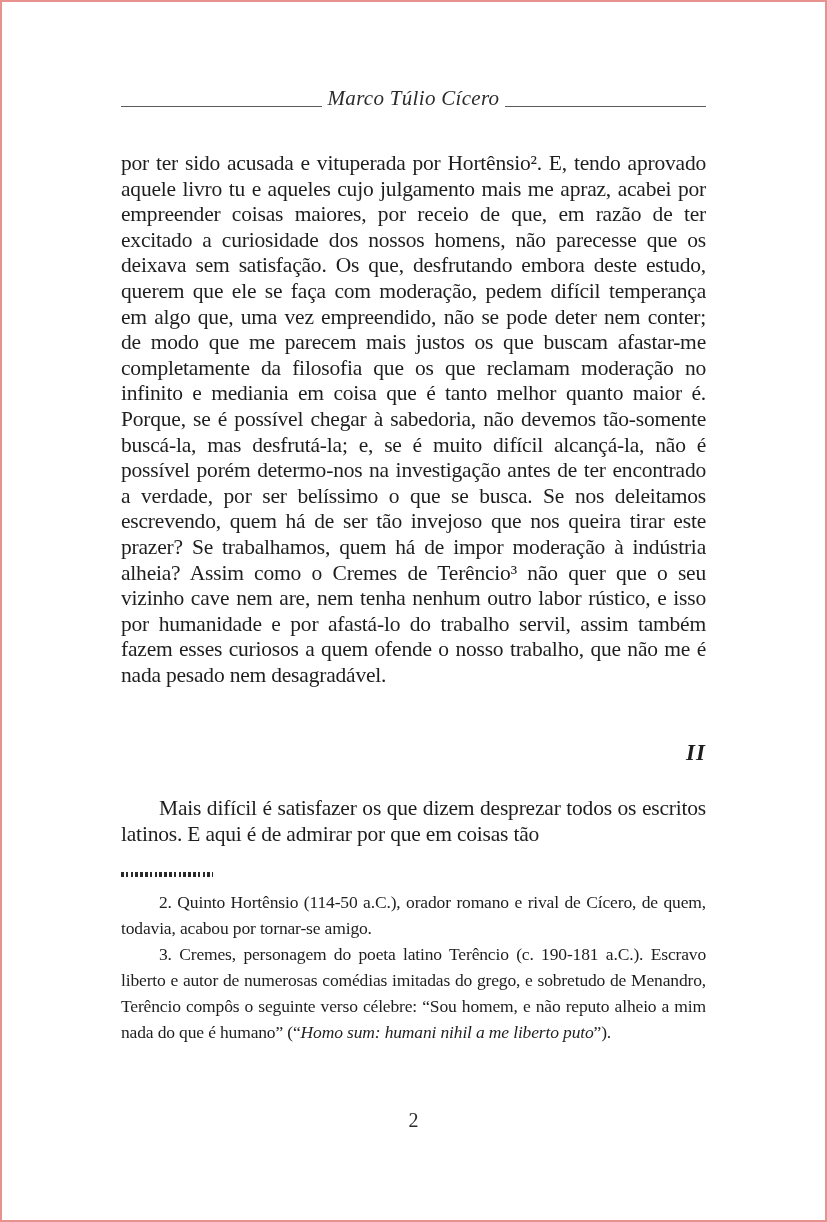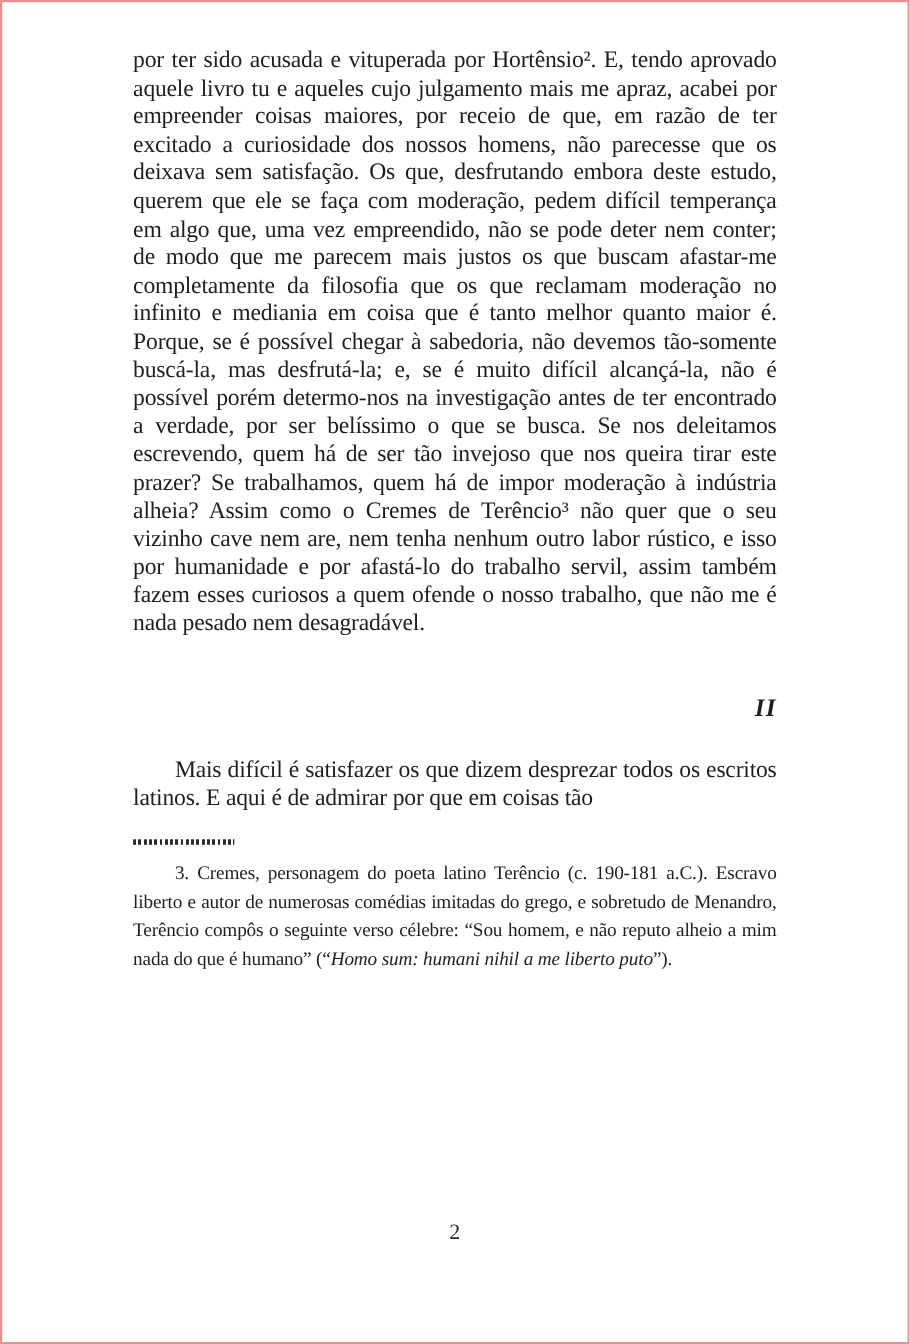"Marco Túlio Cícero" div.running-header { html: none -> <div> <span></span> <span>Marco Túlio Cícero</span> <span></span> </div> }
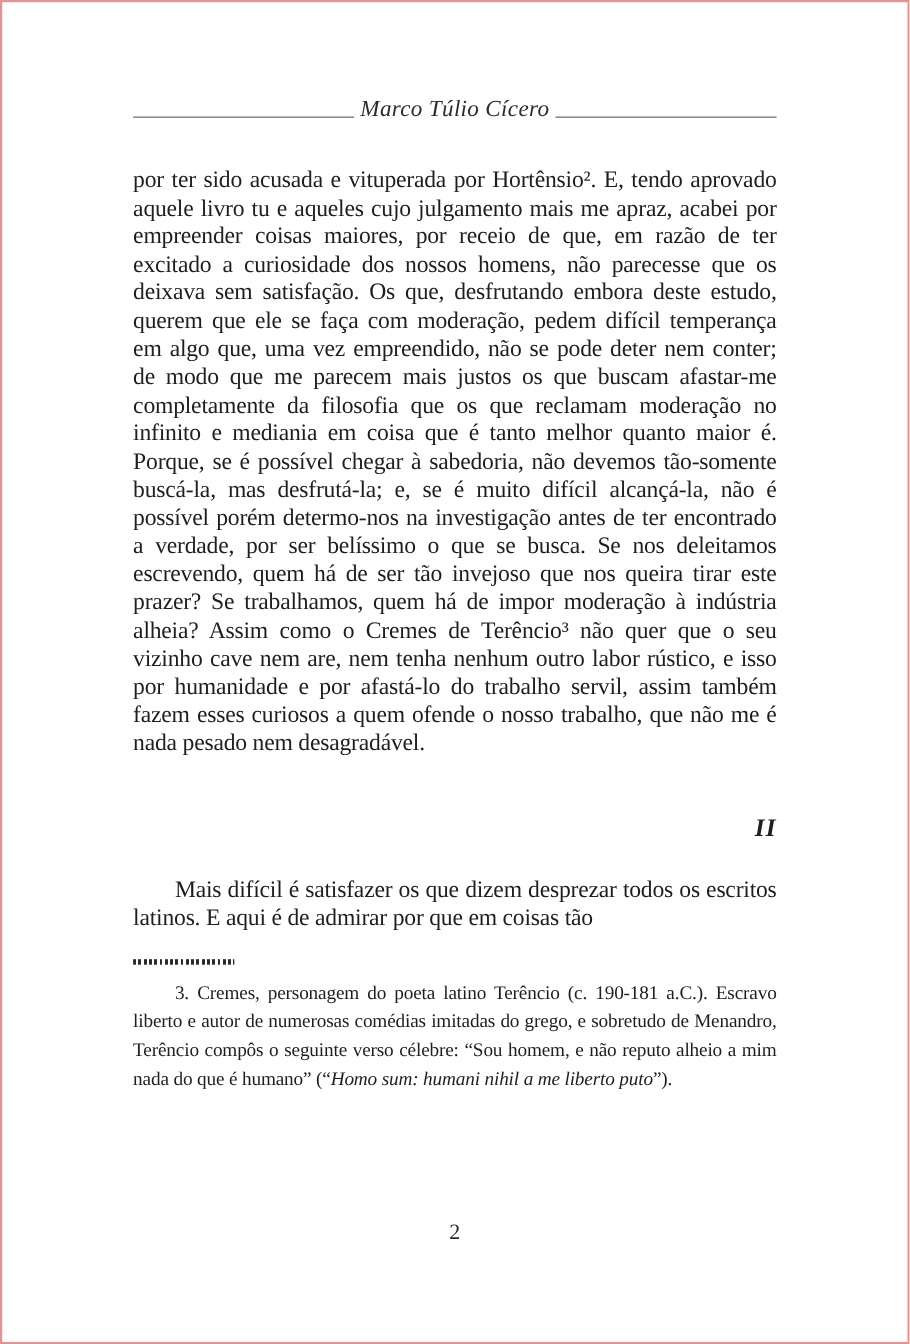"2. Quinto Hortênsio (114-50 a.C.)," p.footnote { html: none -> <p>2. Quinto Hortênsio (114-50 a.C.), orador romano e rival de Cícero, de quem, todavia, acabou por tornar-se amigo.</p> }
